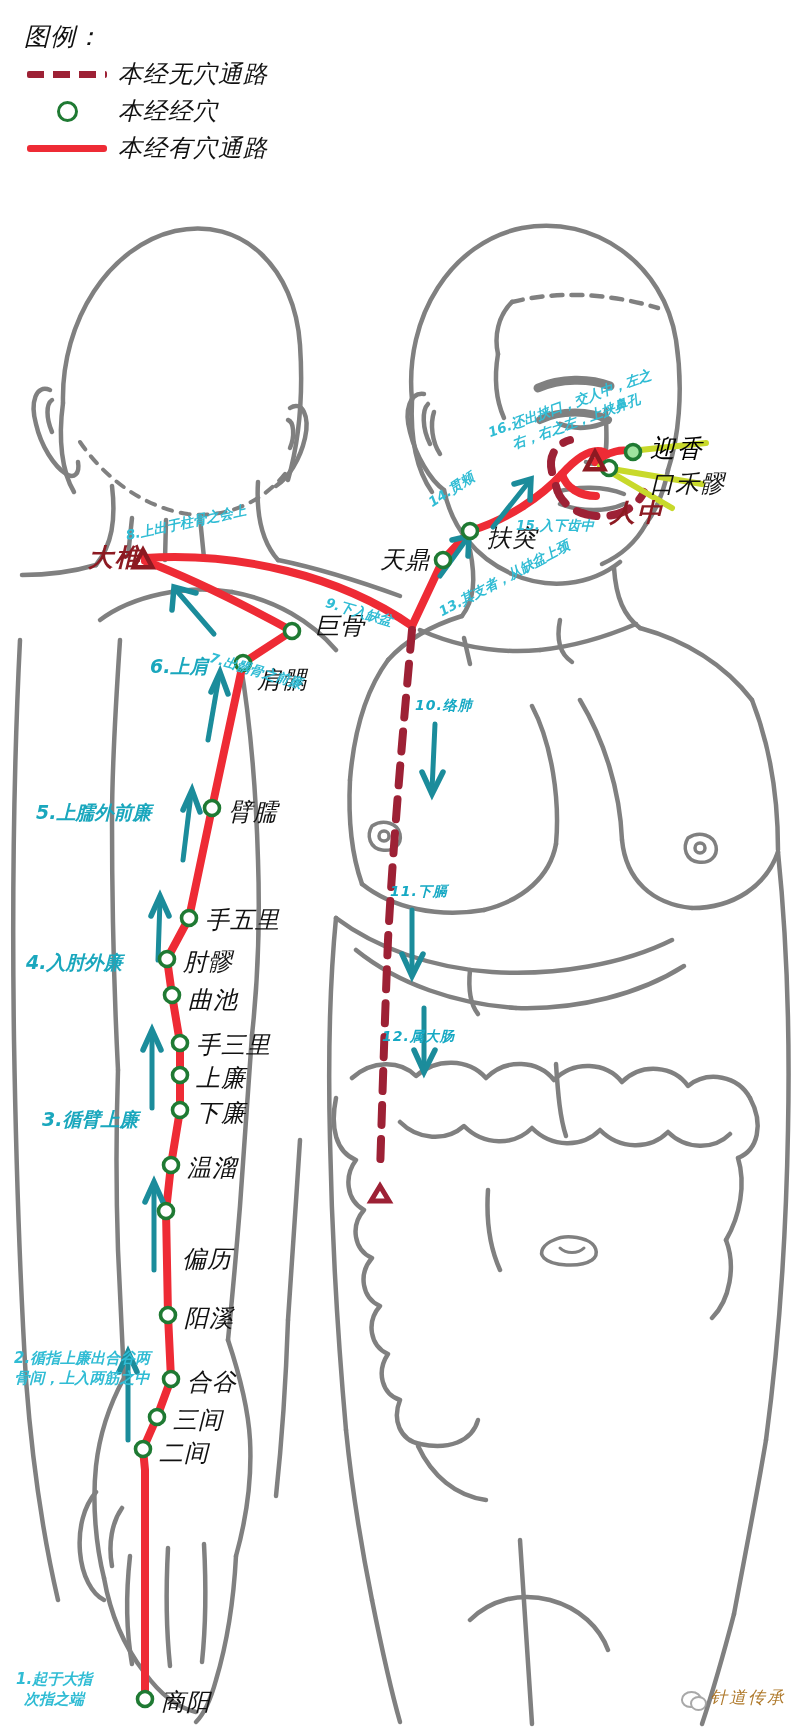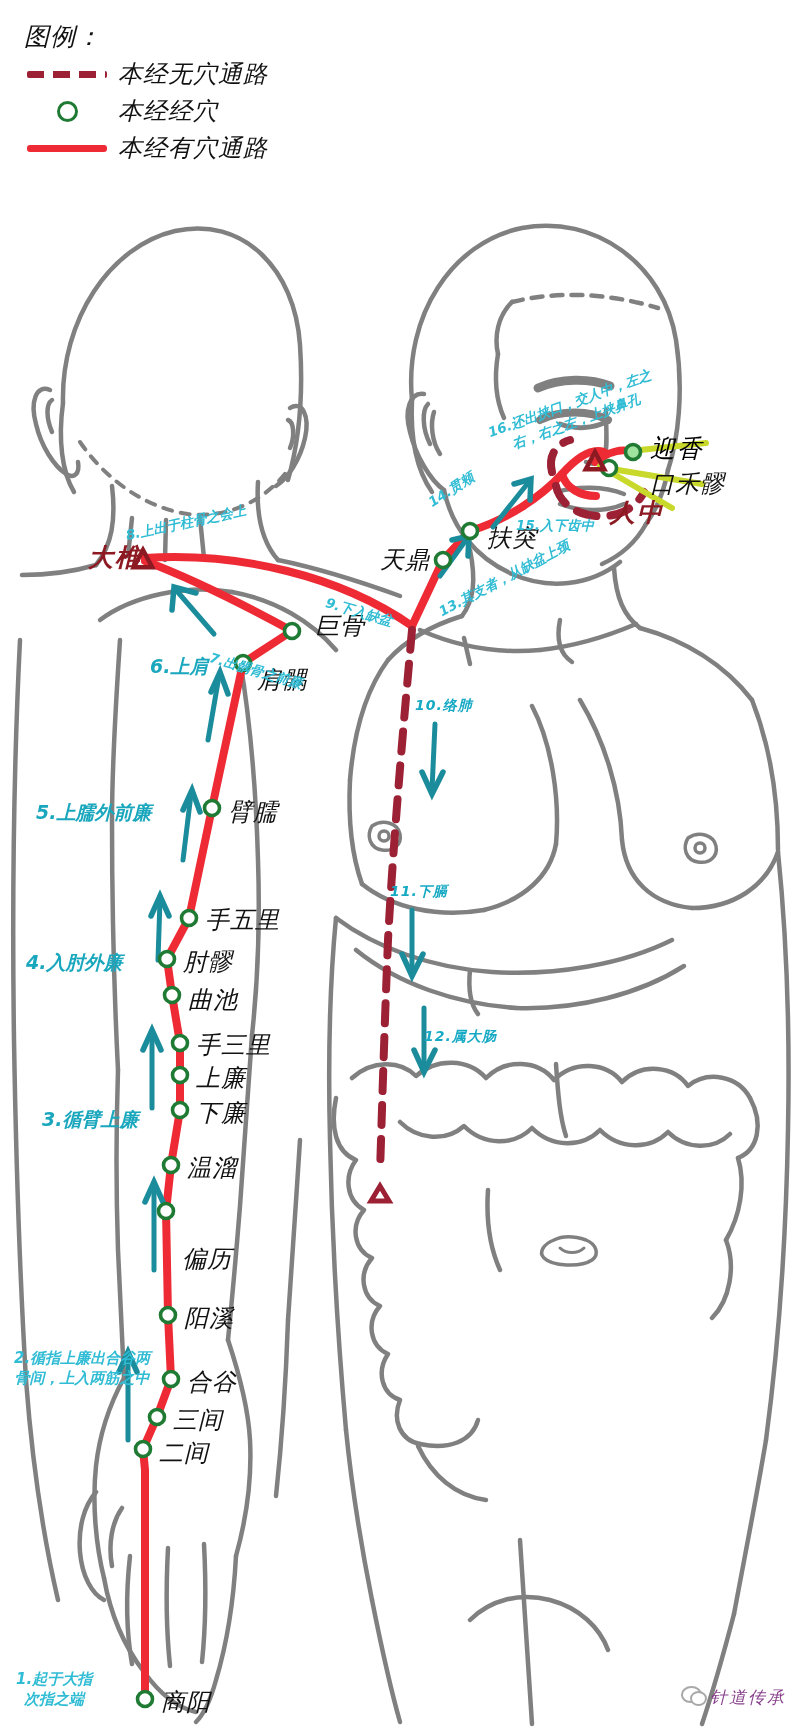"12.属大肠" div.lbl { padding-left: 42px -> none }
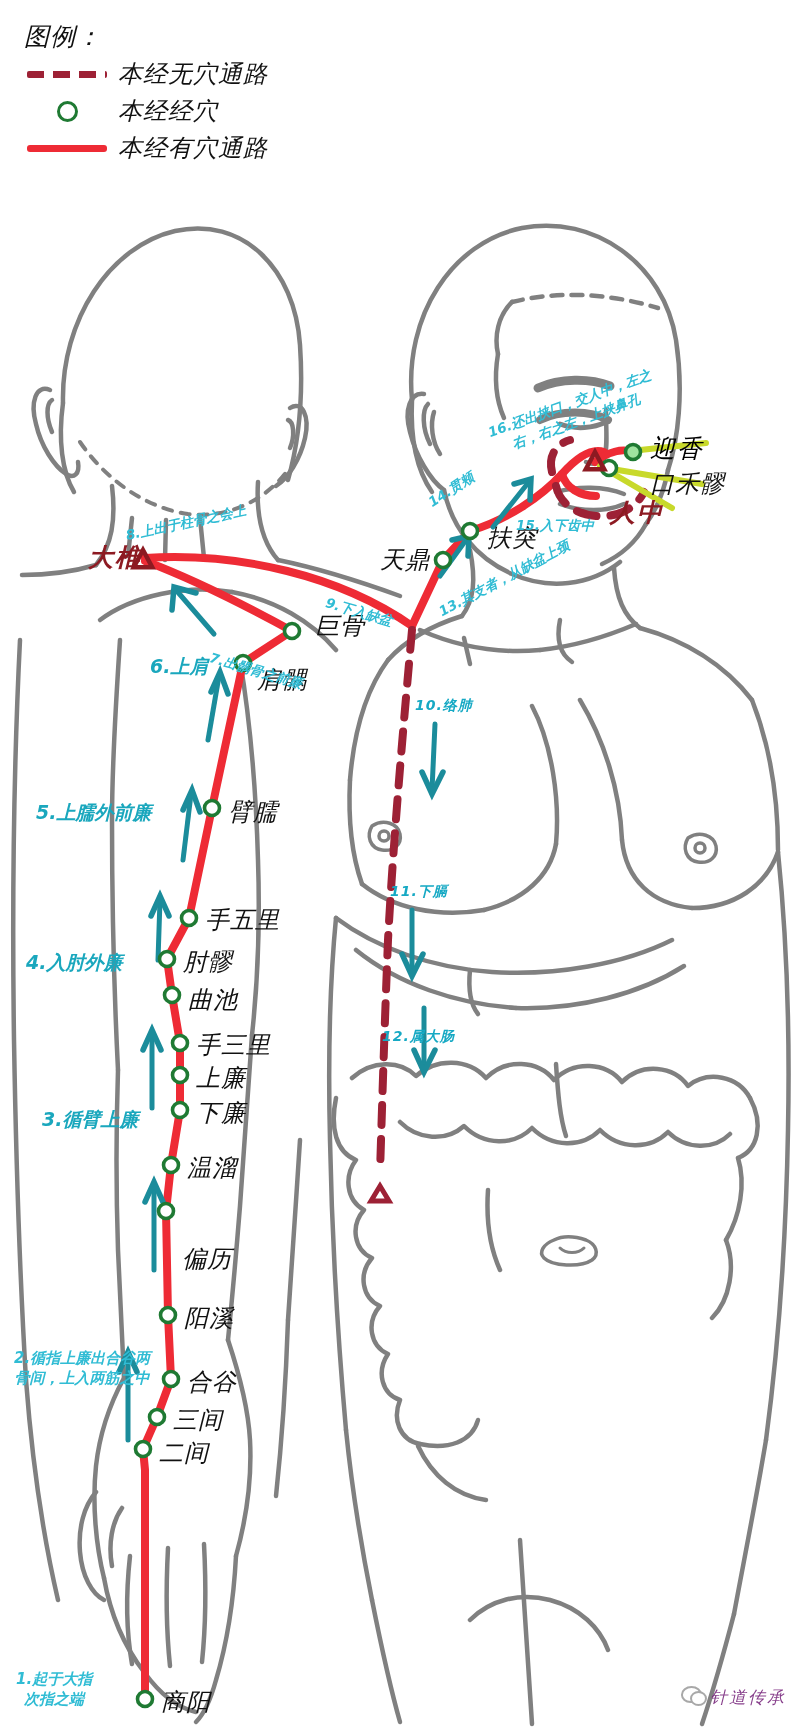"针道传承" .wm { align-items: flex-start -> flex-end; color: #701a75 -> #a16207 }
